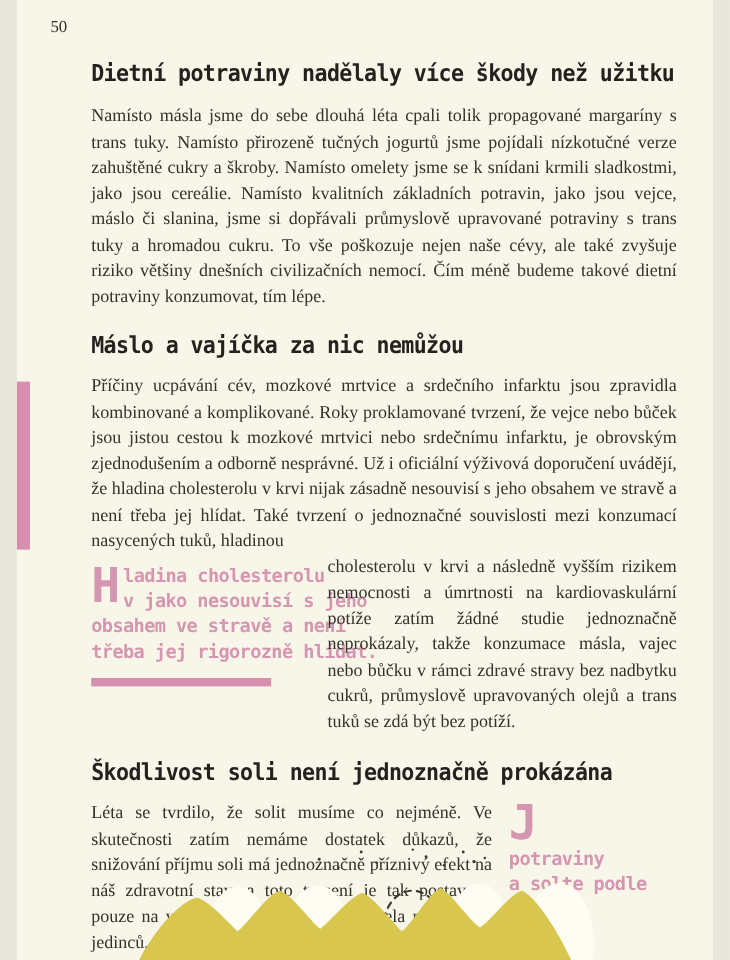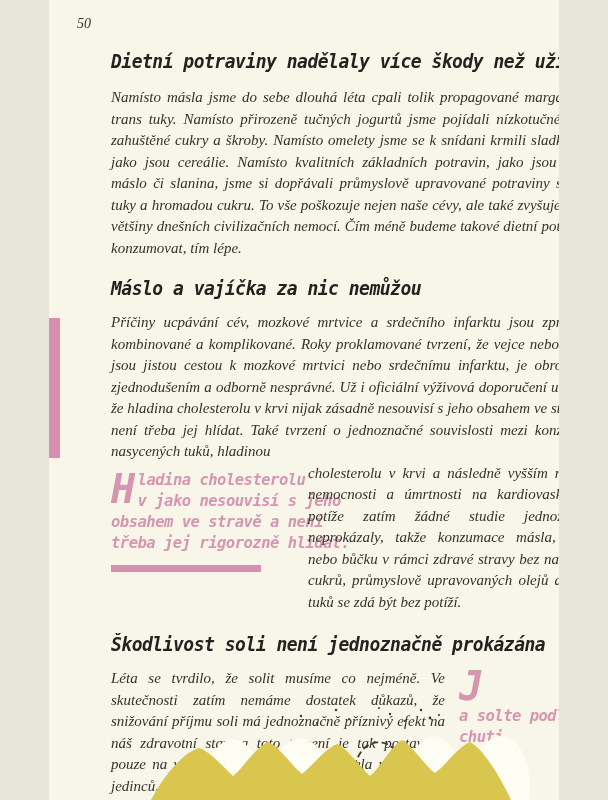"50" .page { font-style: italic -> none; width: 510px -> 580px }
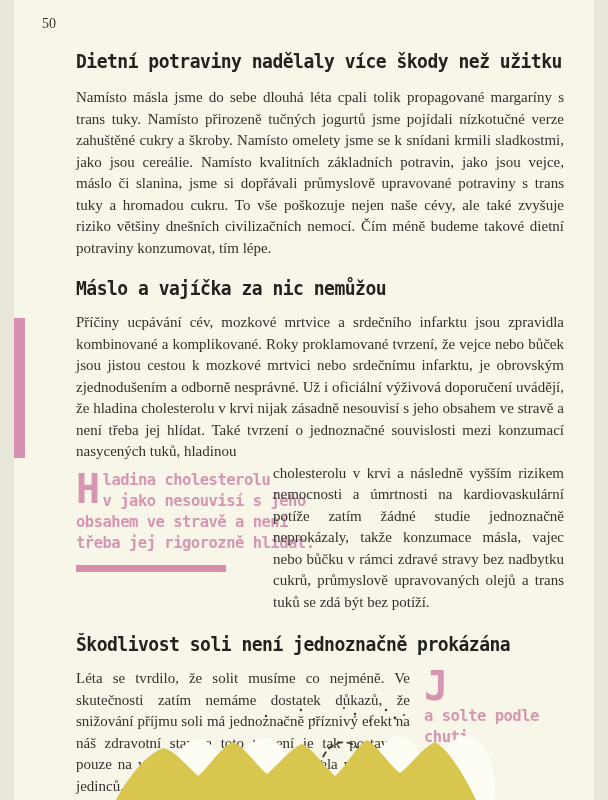"potraviny" div { html: none -> <div>potraviny</div> }
